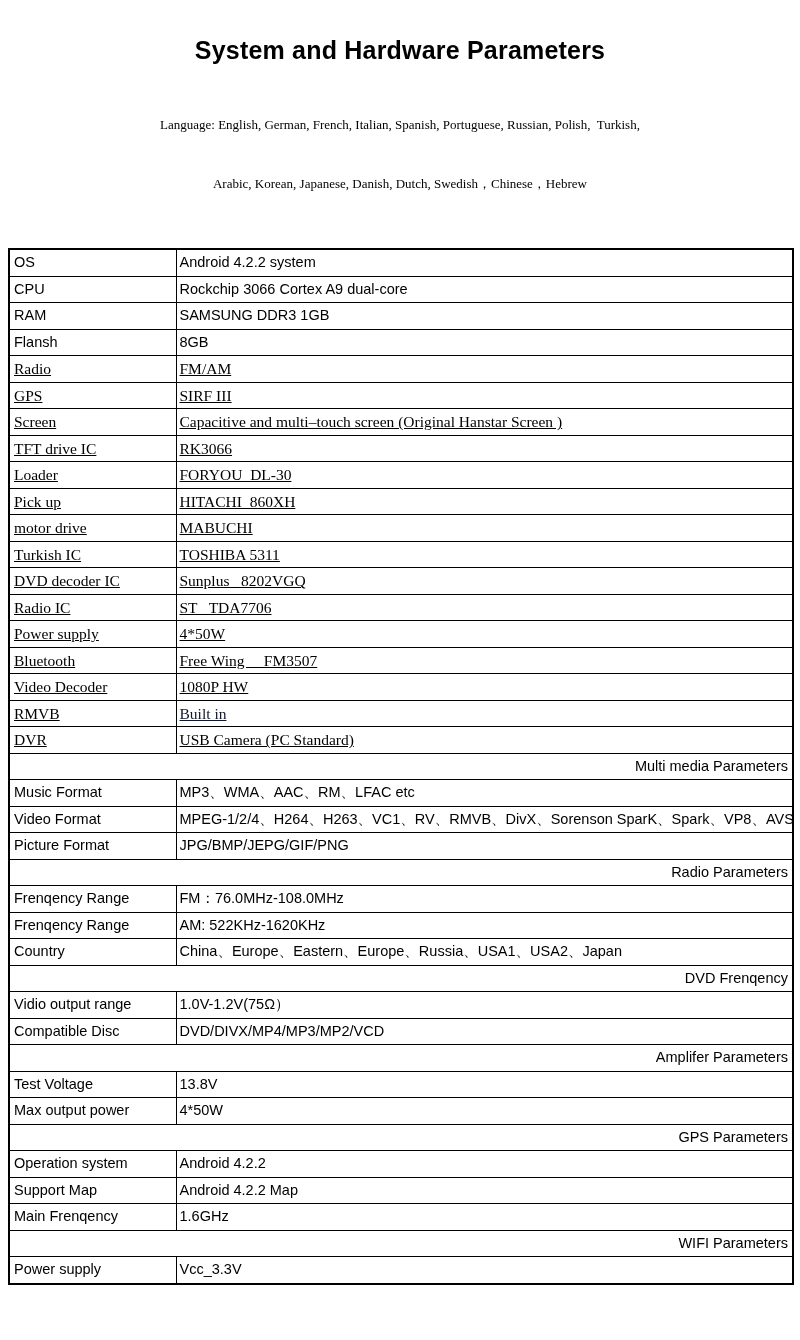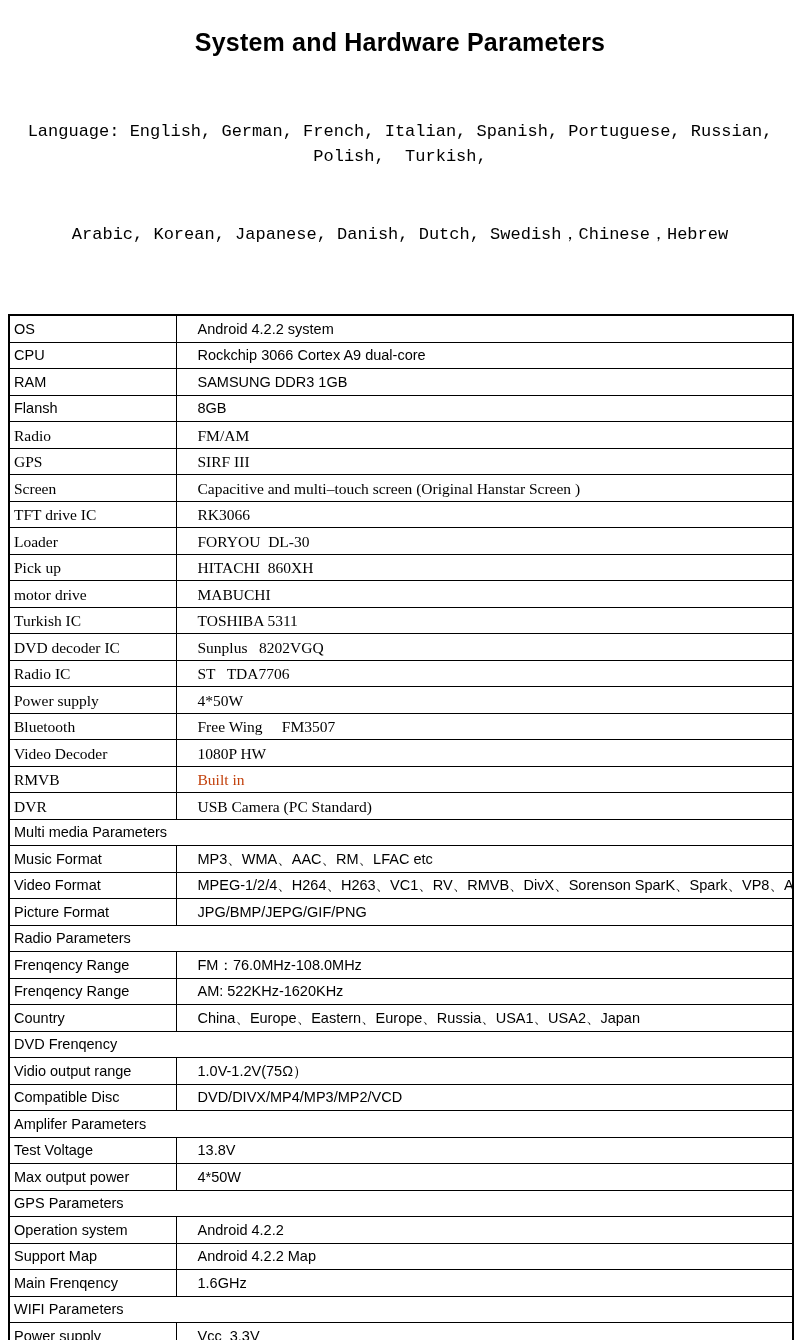"System and Hardware Parameters" .page-title { padding-top: 28px -> 36px }
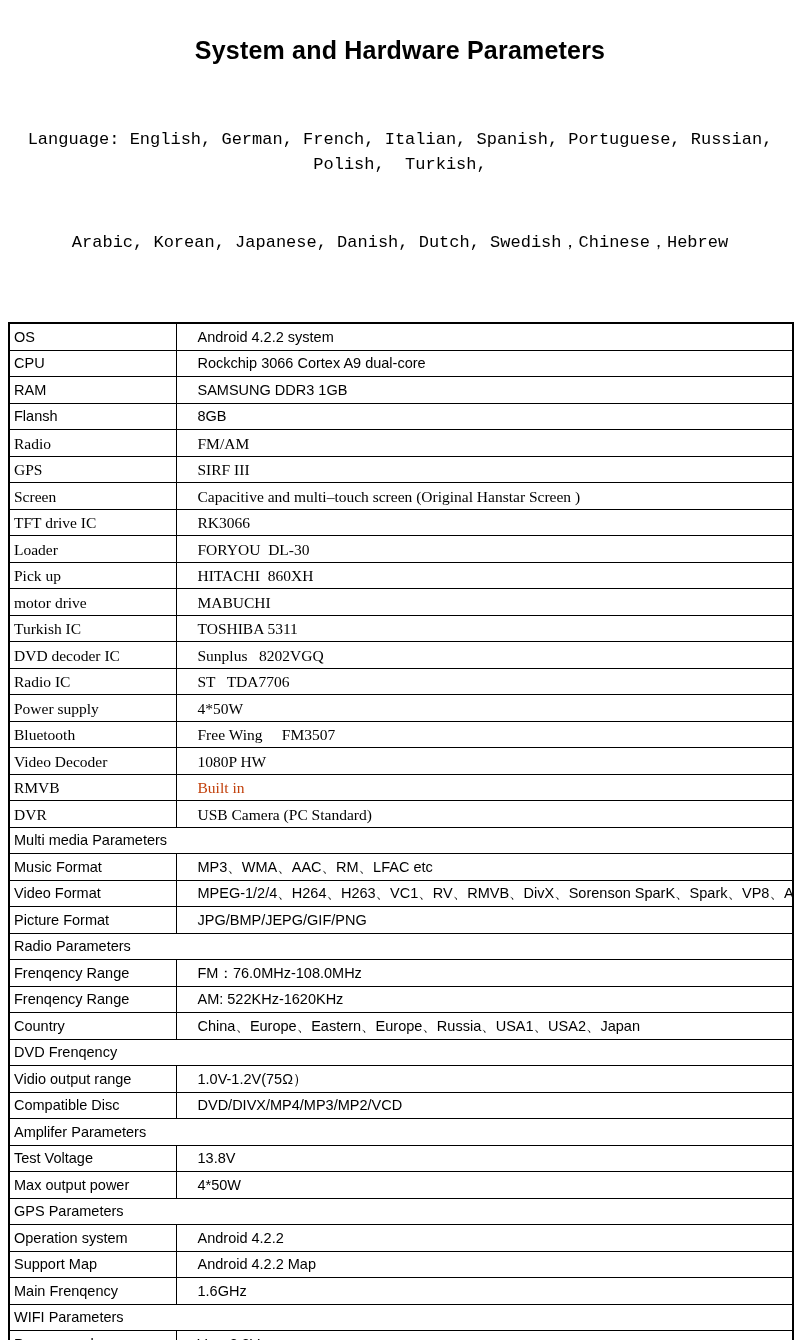"Language: English, German, French," .lang-block { font-family: Liberation Mono, monospace -> Liberation Serif, serif; font-size: 17px -> 13px }
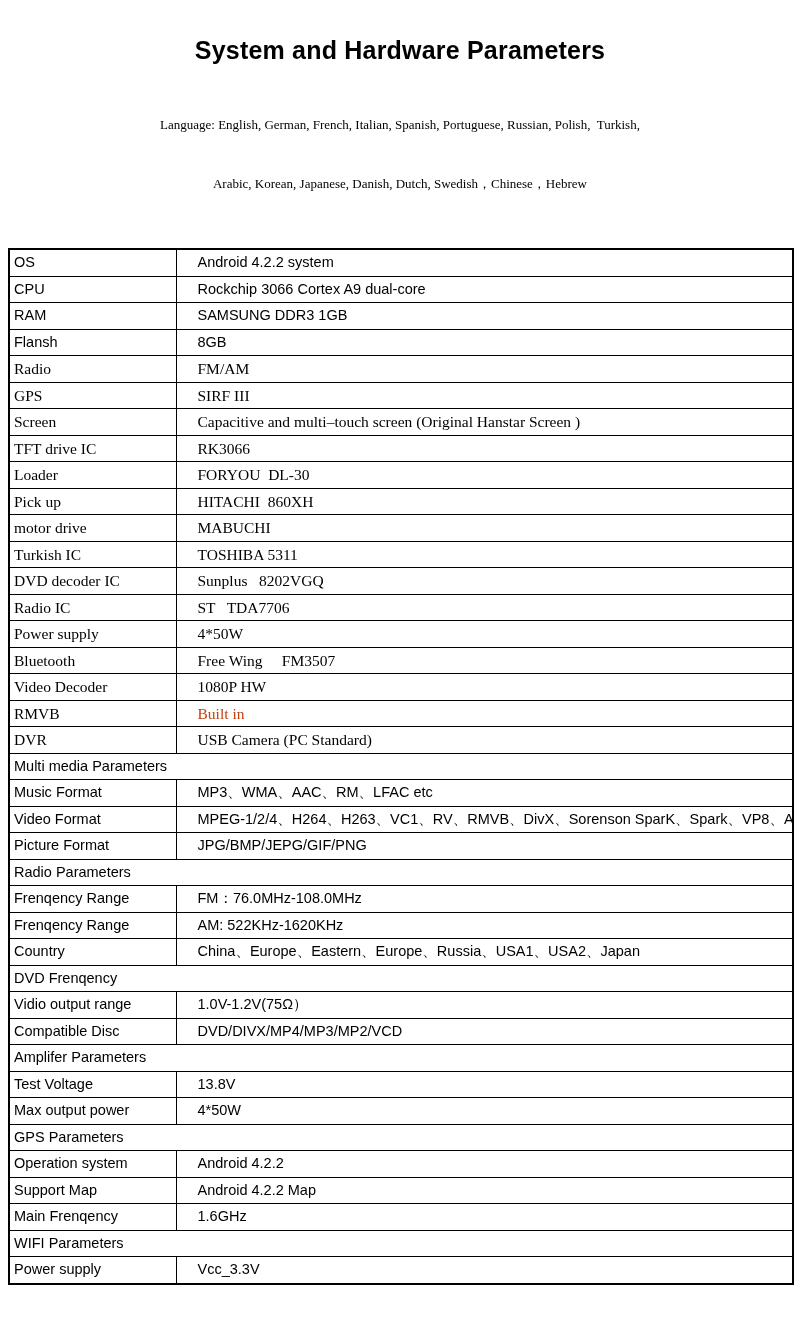"Android 4.2.2 system" table.spec td.value { padding-left: 21px -> 3px }
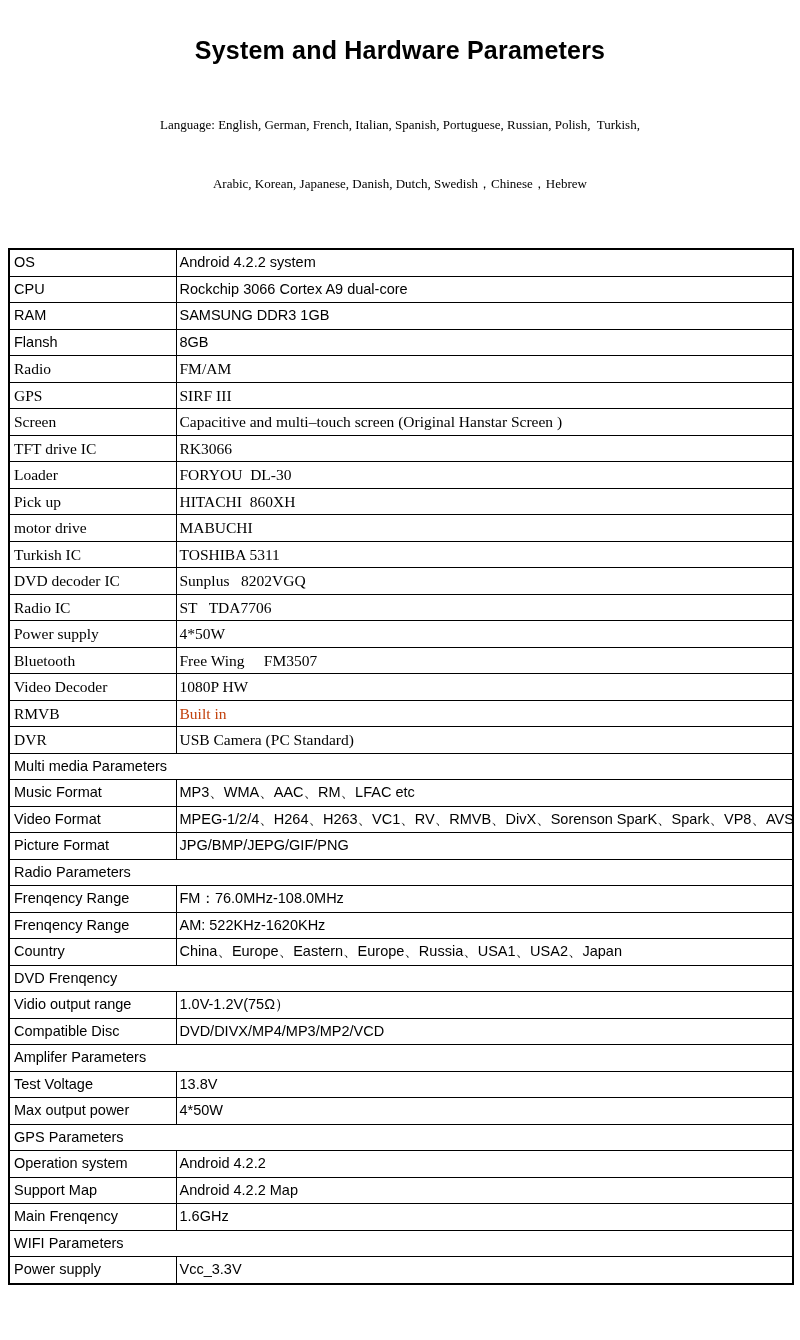"Radio" table.spec tr.serif td { text-decoration: none -> underline }
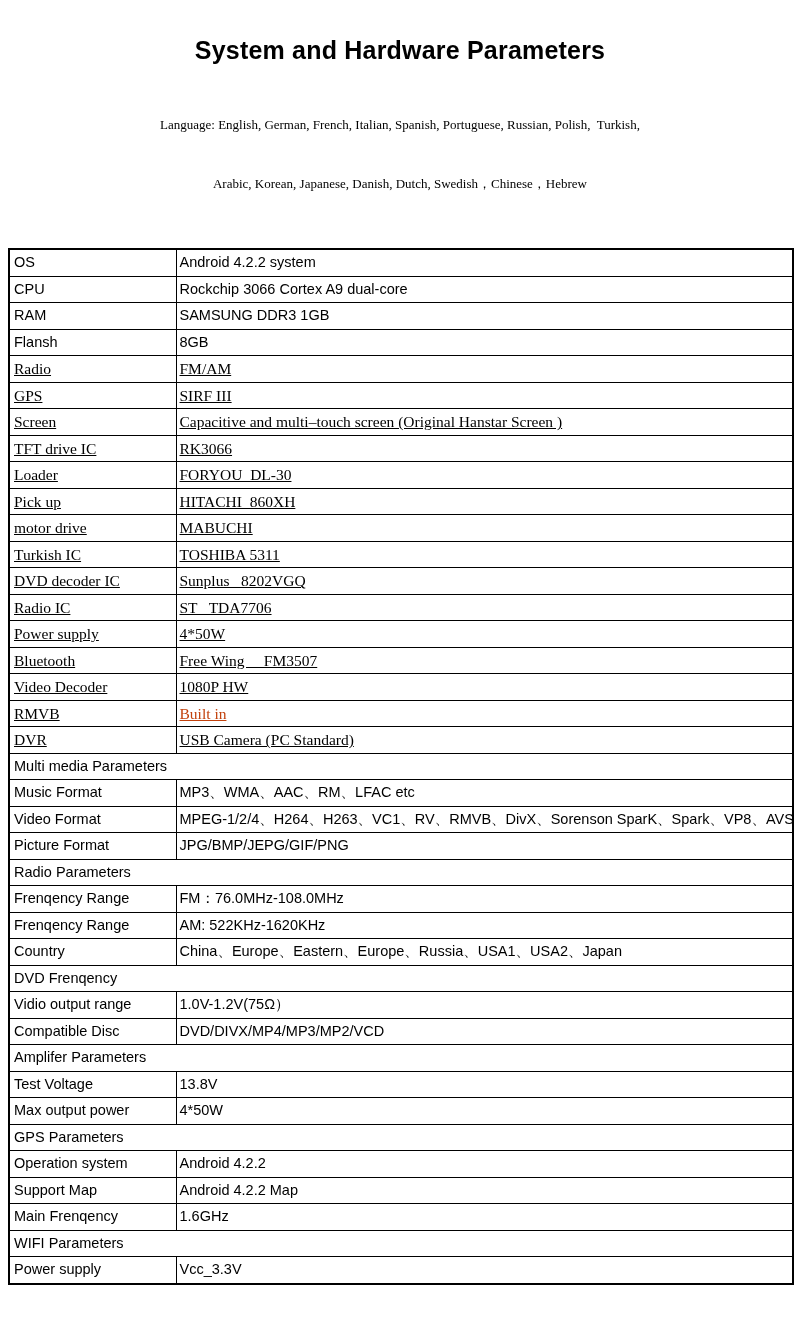"Built in" table.spec td.red { color: #c2410c -> #0f172a }
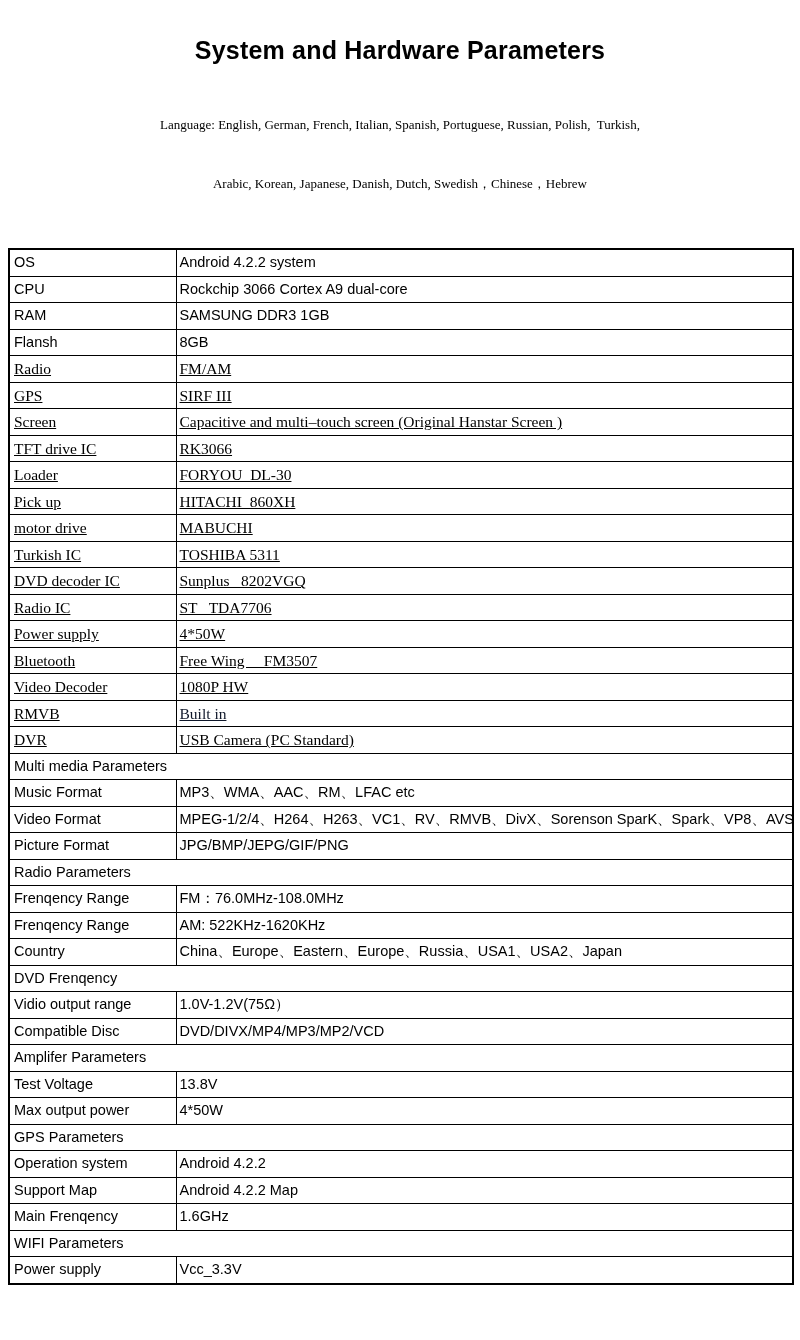"Multi media Parameters" table.spec tr.section td { text-align: left -> right }
